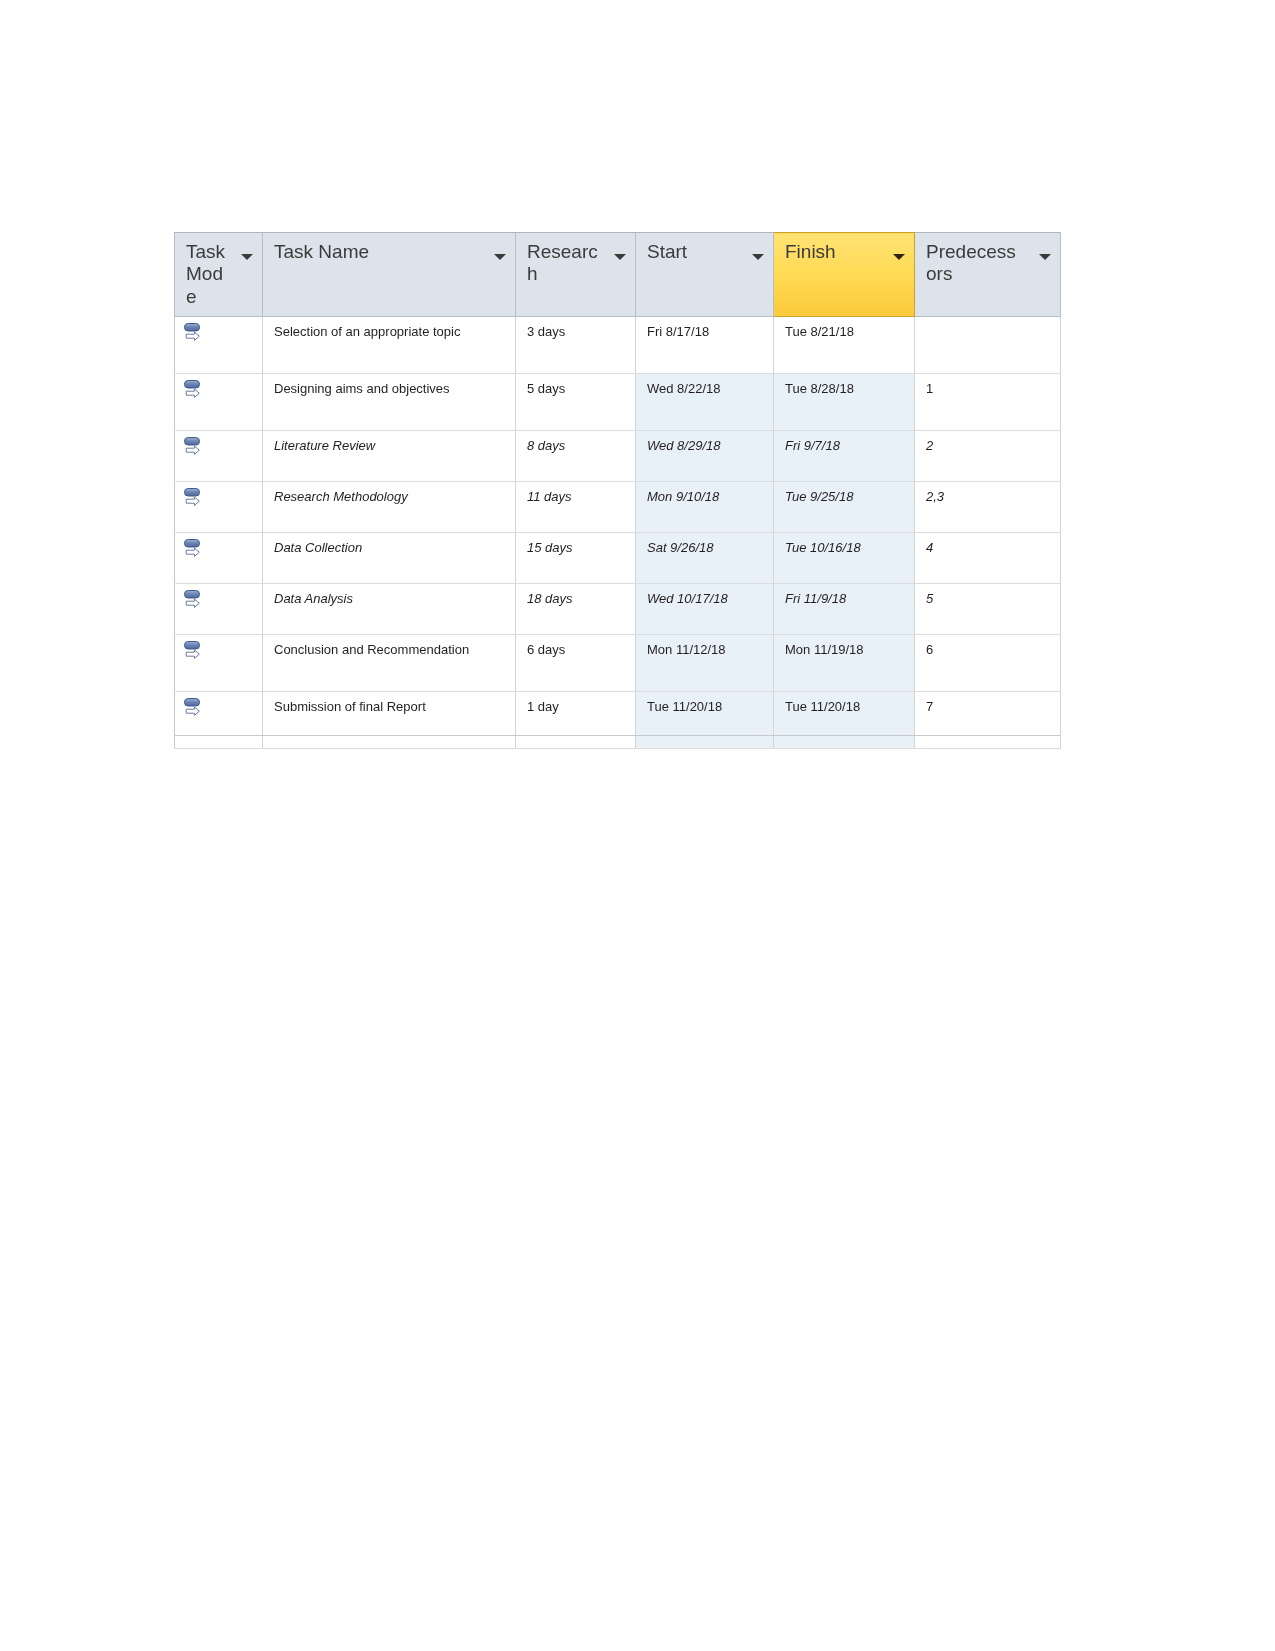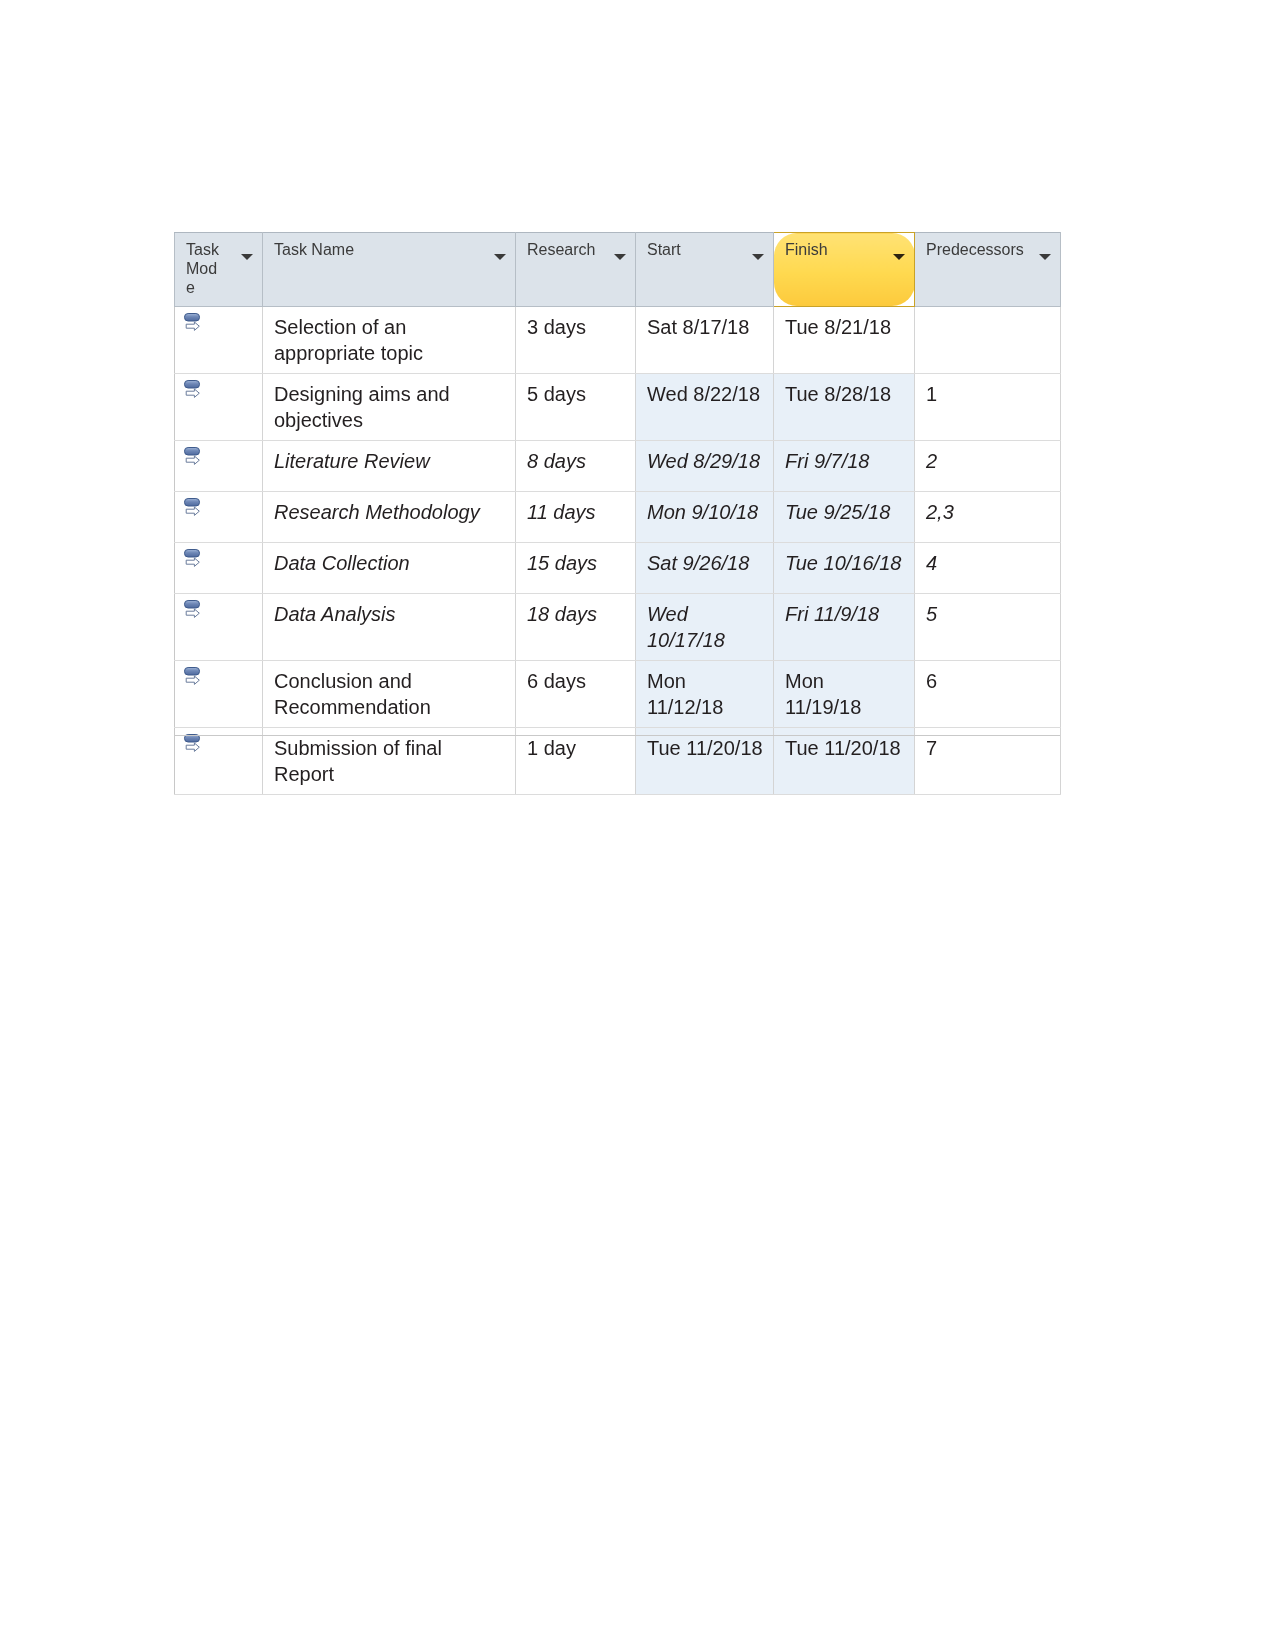"Task Mode" thead th { font-size: 16px -> 19px }
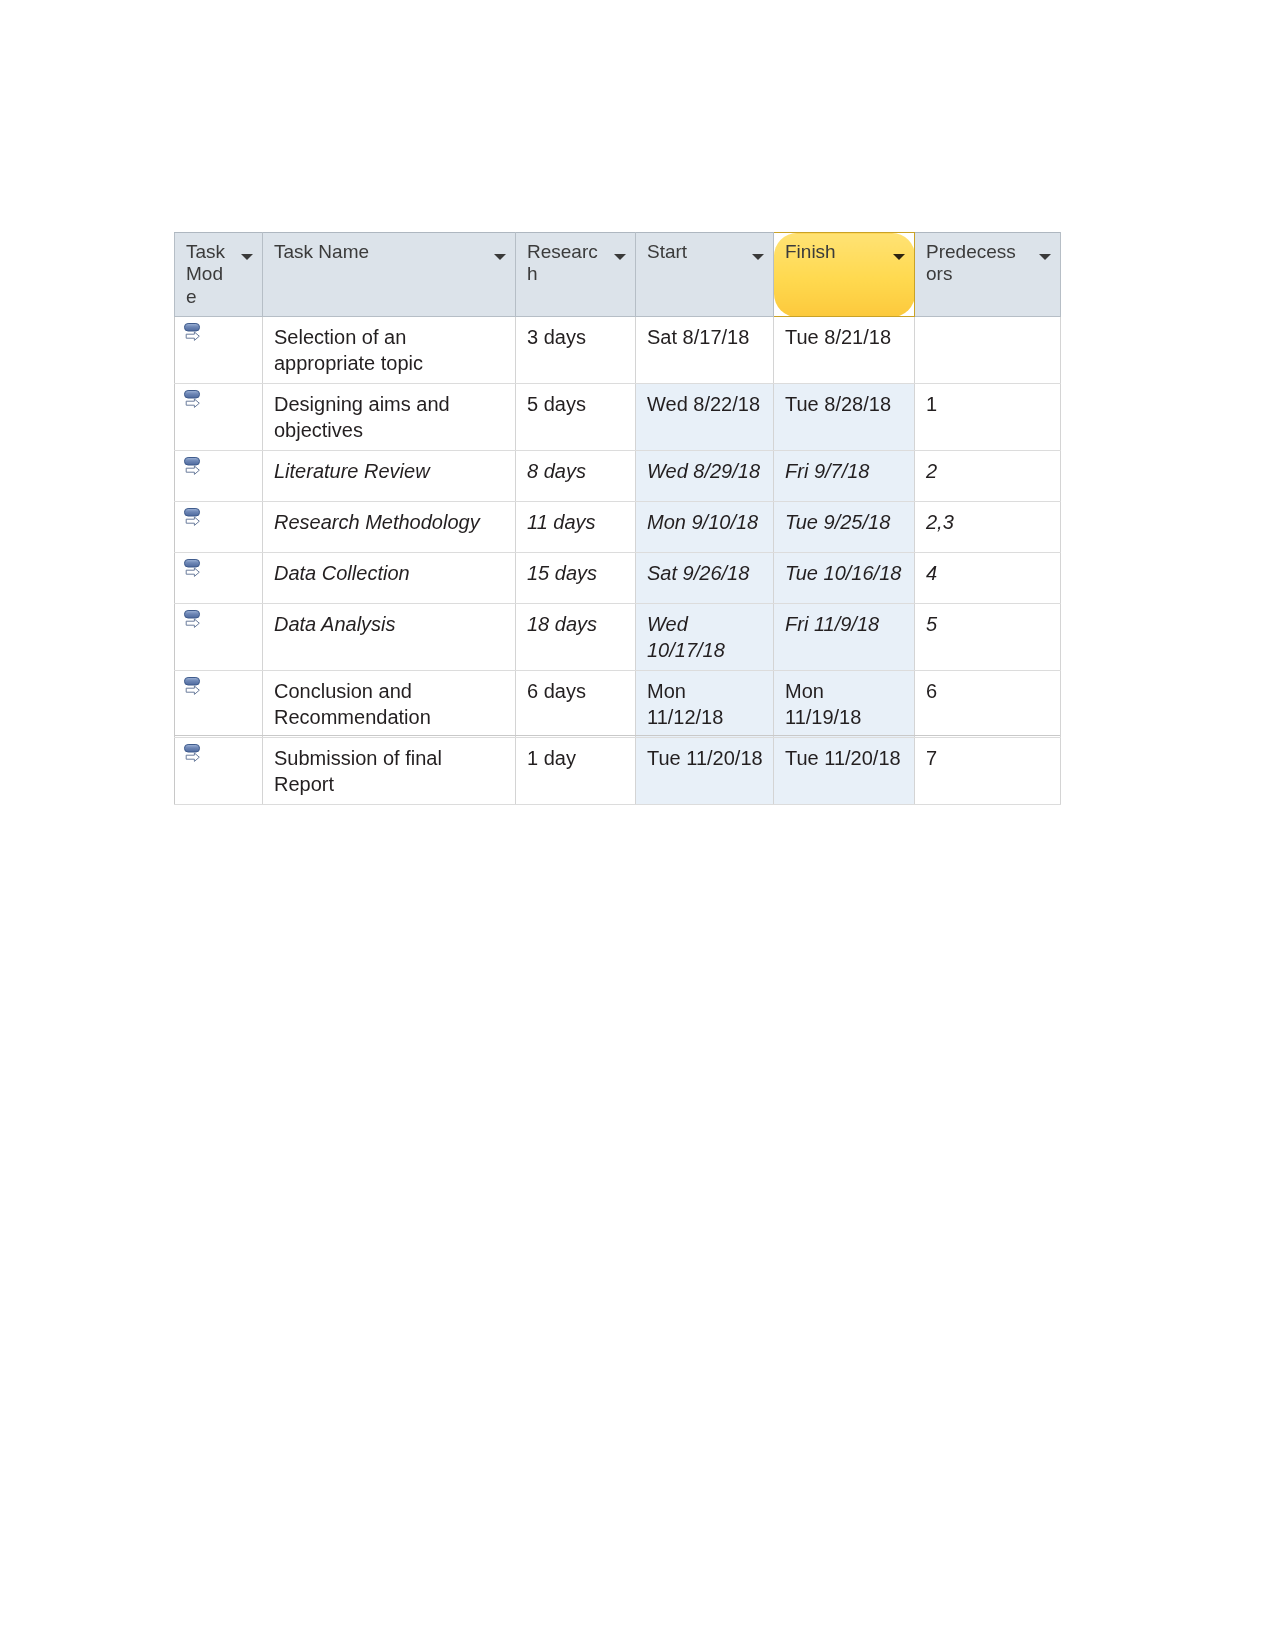"Finish" thead th.sel { border-radius: 23px -> none }
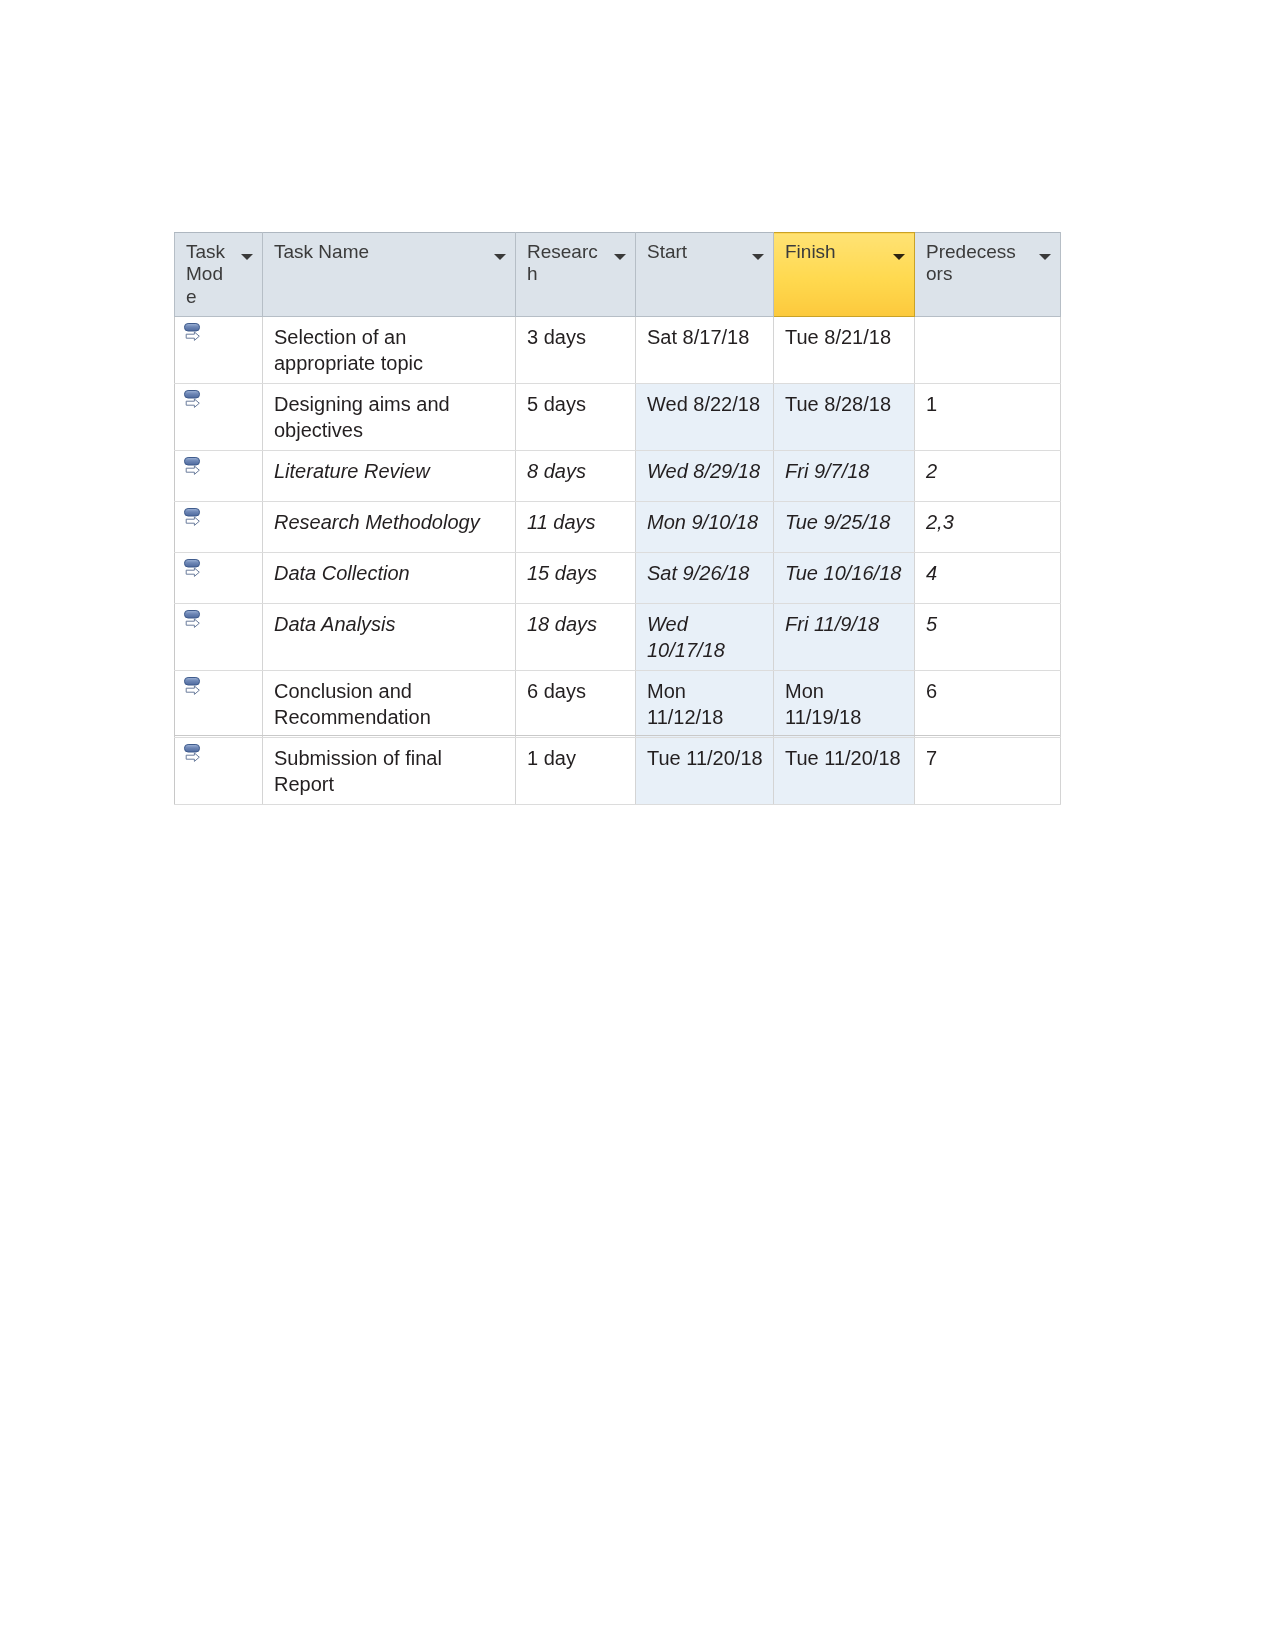"Selection of an appropriate topic" tbody td { font-size: 20px -> 13px }
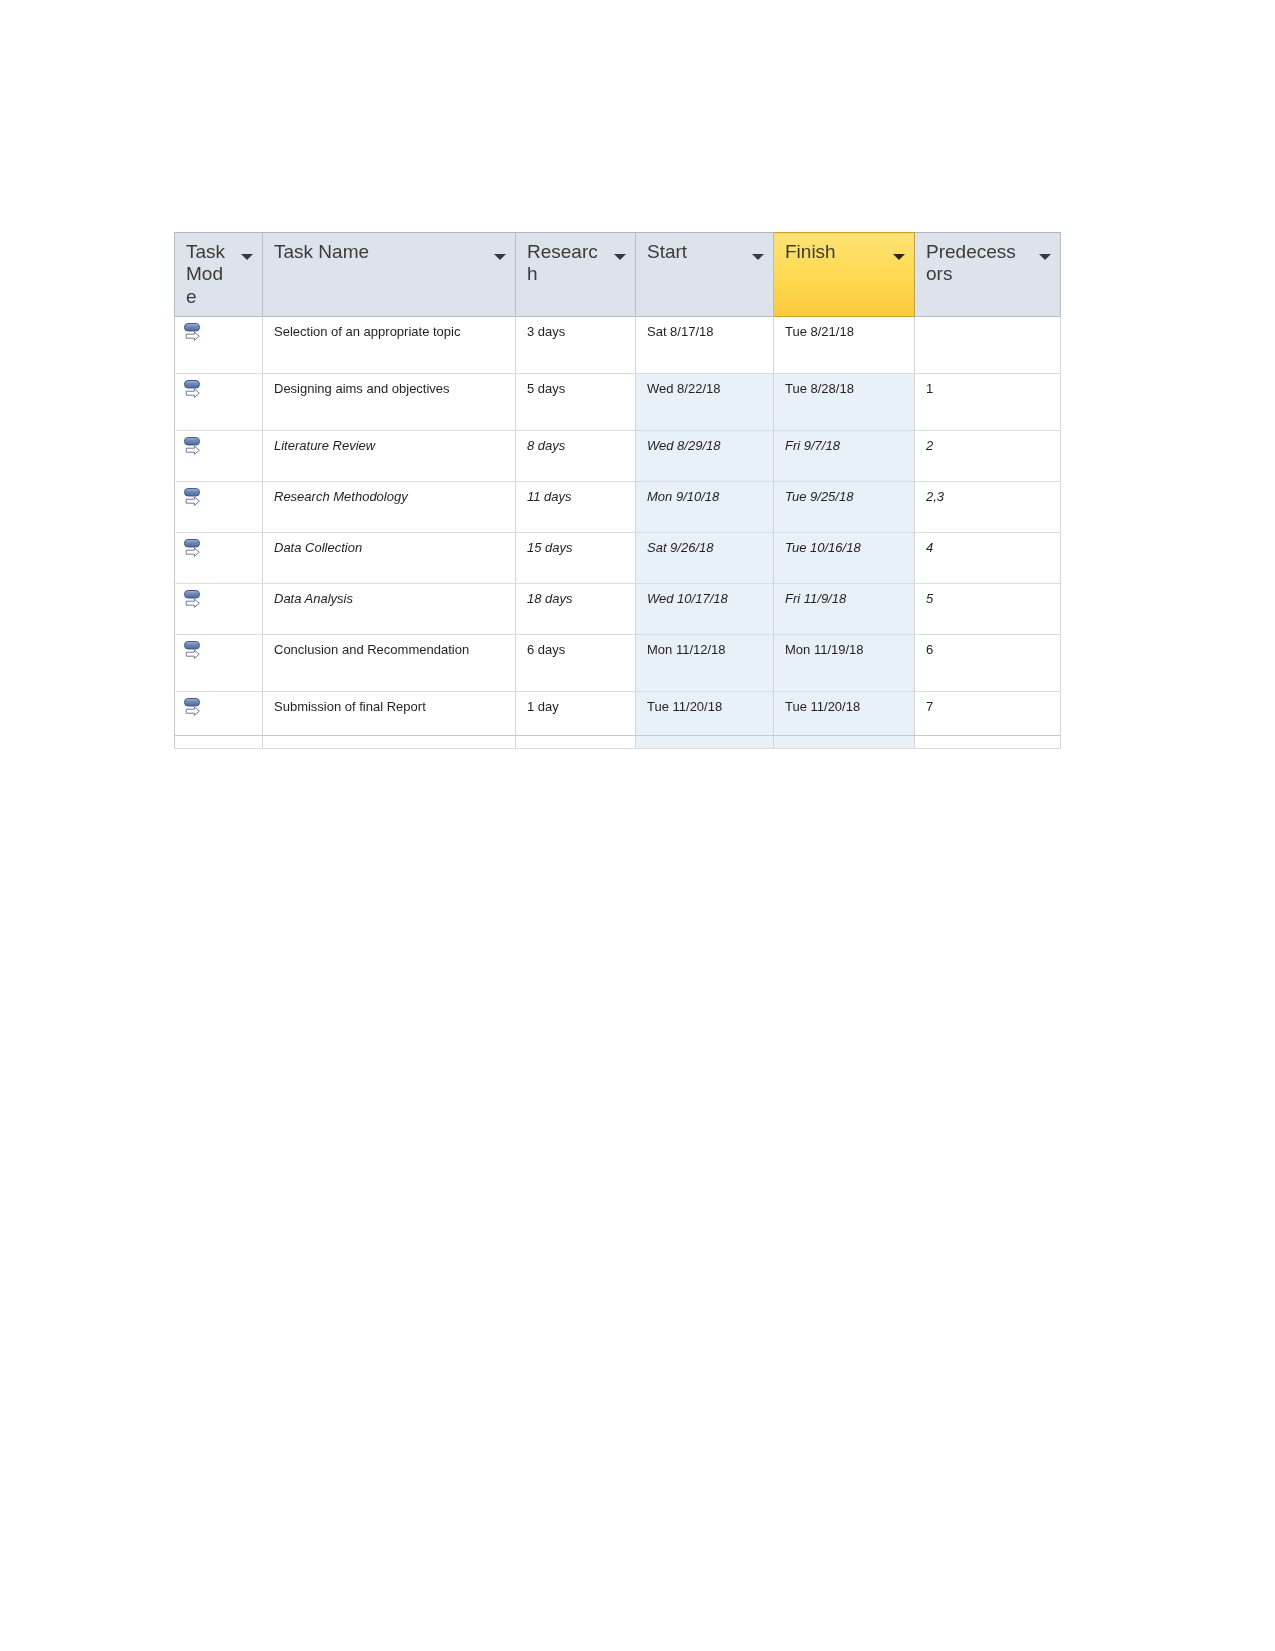"Sat 8/17/18" td { text: Sat -> Fri }
